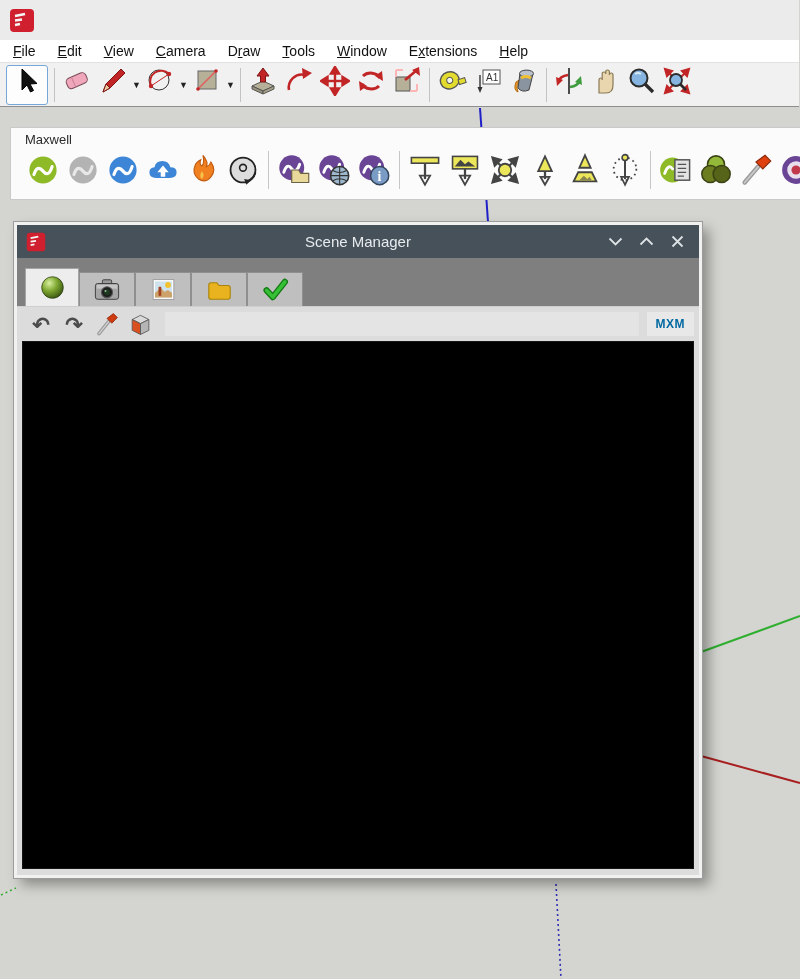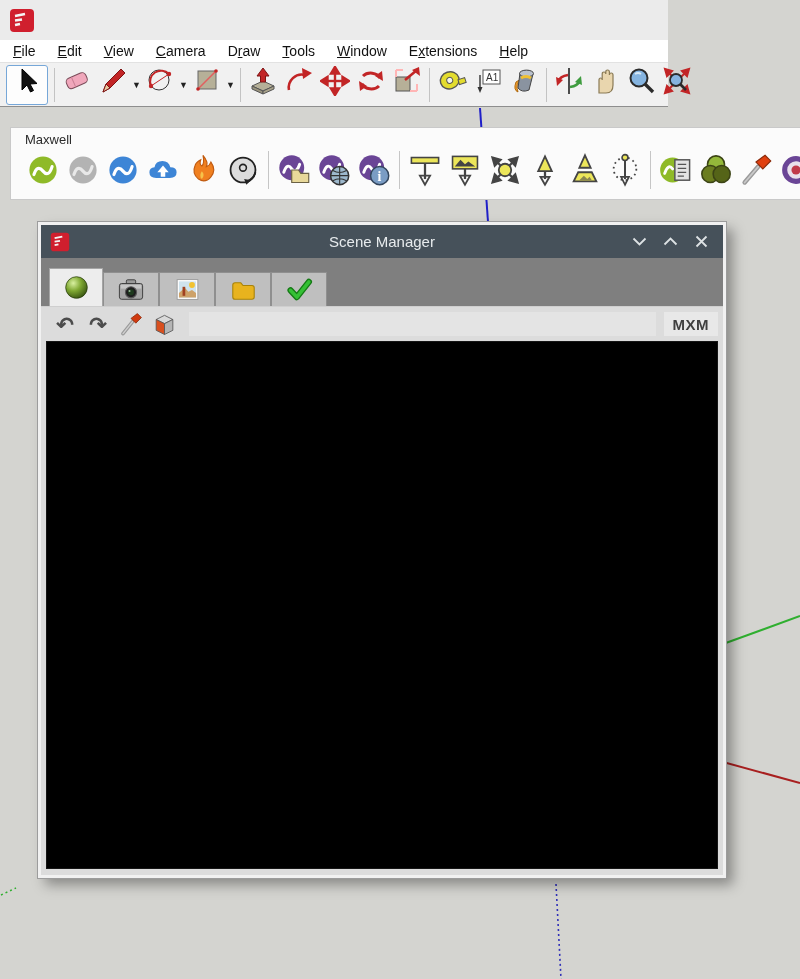"File" .top-chrome { width: 668px -> 799px }
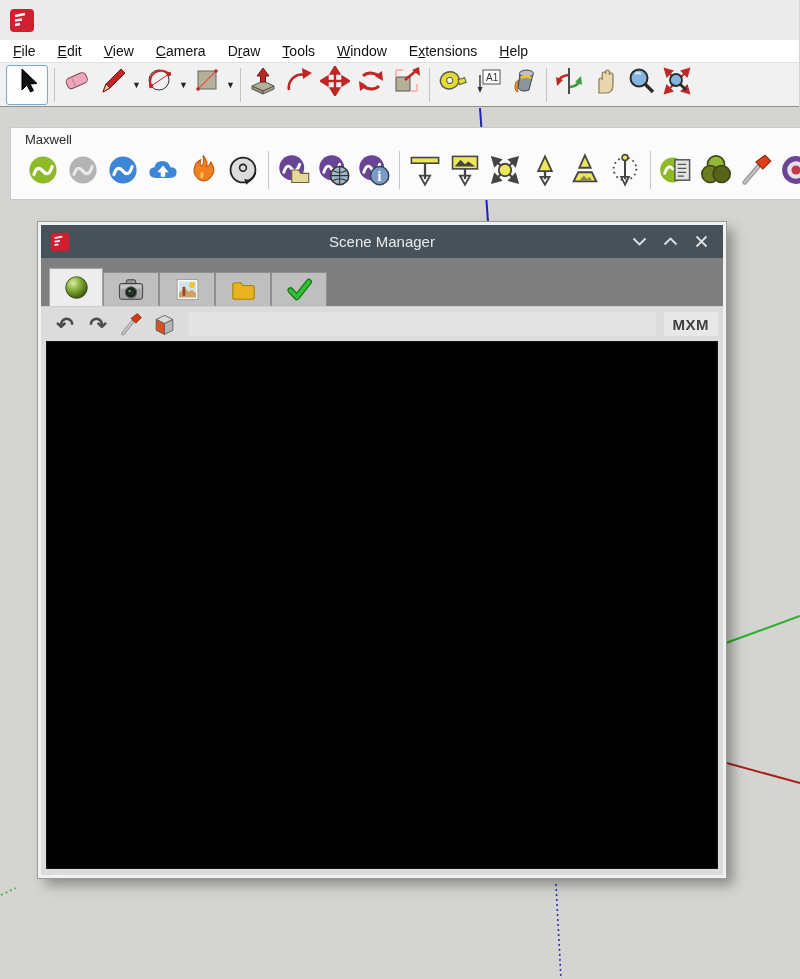"Scene Manager" .scene-dialog { margin-left: 24px -> none }
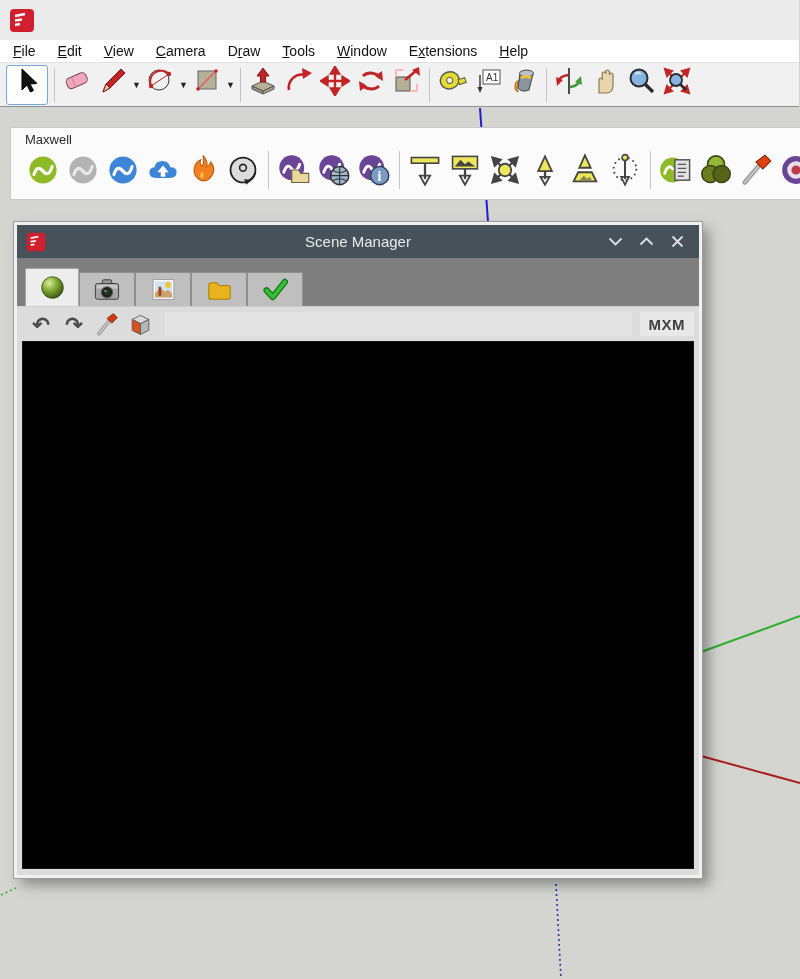"MXM" .mxm { color: #404040 -> #0369a1; font-size: 15px -> 12px }
